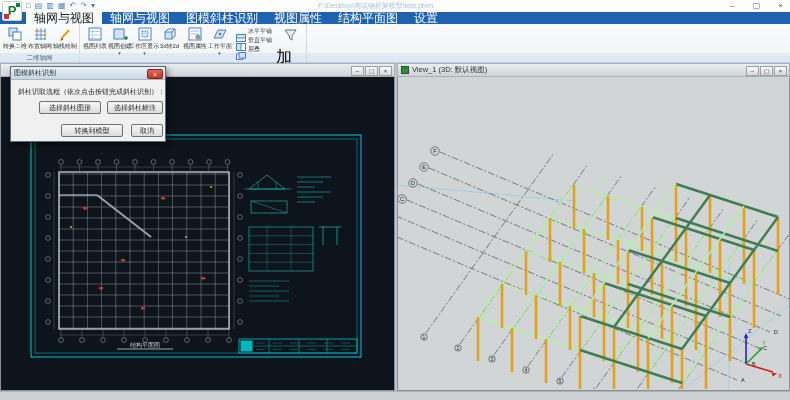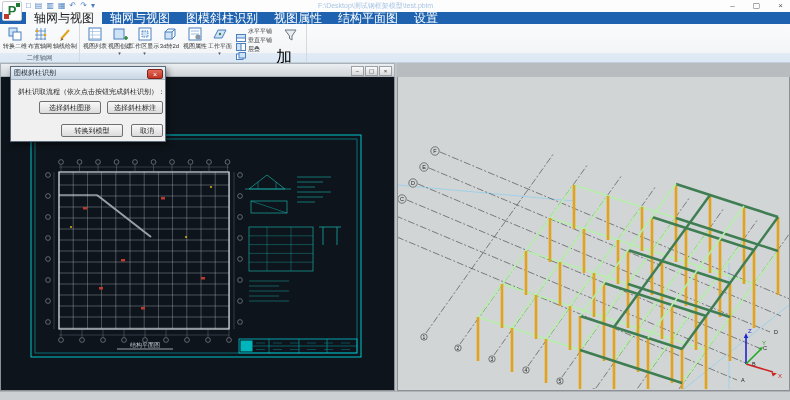"View_1 (3D: 默认视图)" div.panel-titlebar { html: none -> <div> <span></span> <span>View_1 (3D: 默认视图)</span> <div> <span>‒</span> <span>▢</span> <span>×</span> </div> </div> }
